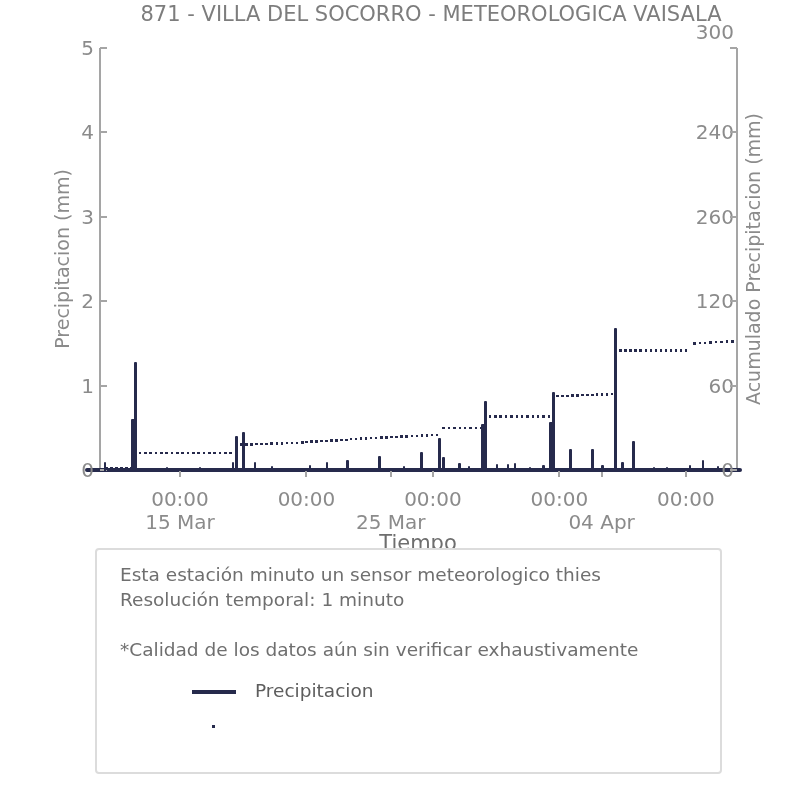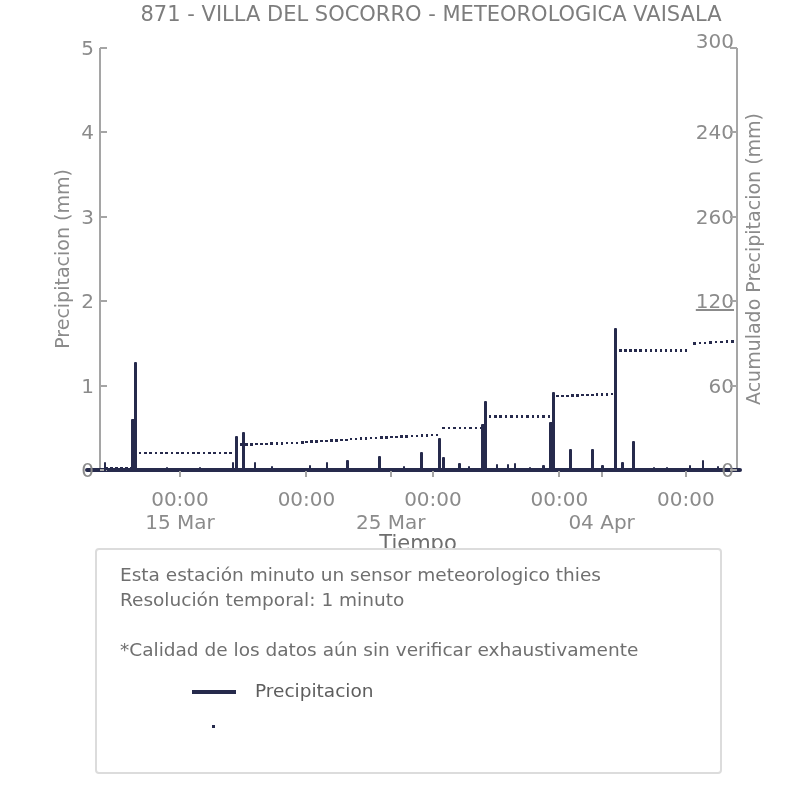"300" div.ytick-label { top: 29px -> 20px }
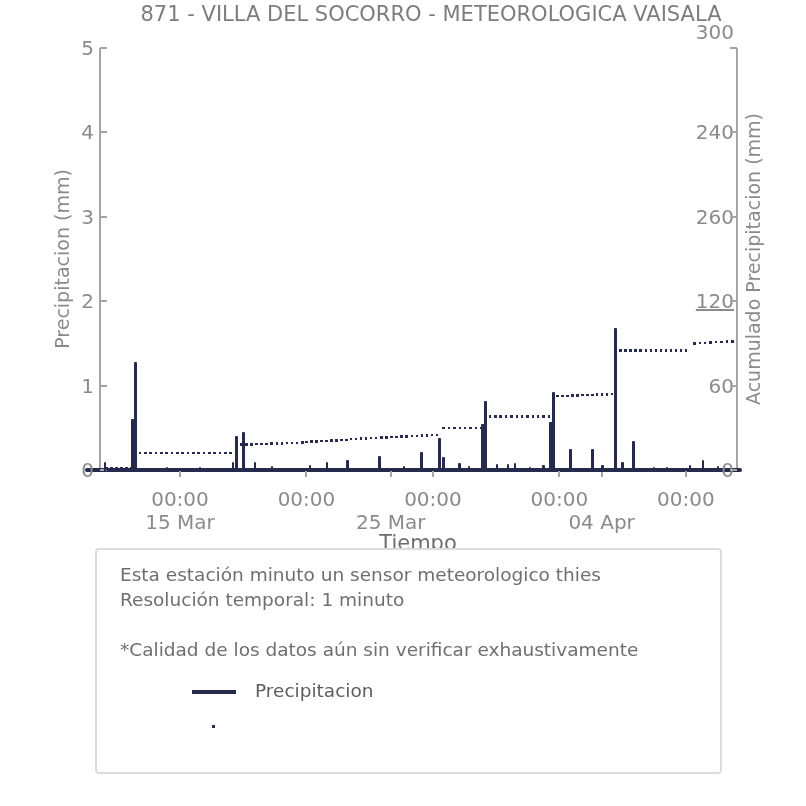"120" div.ytick-label { text-decoration: underline -> none }
